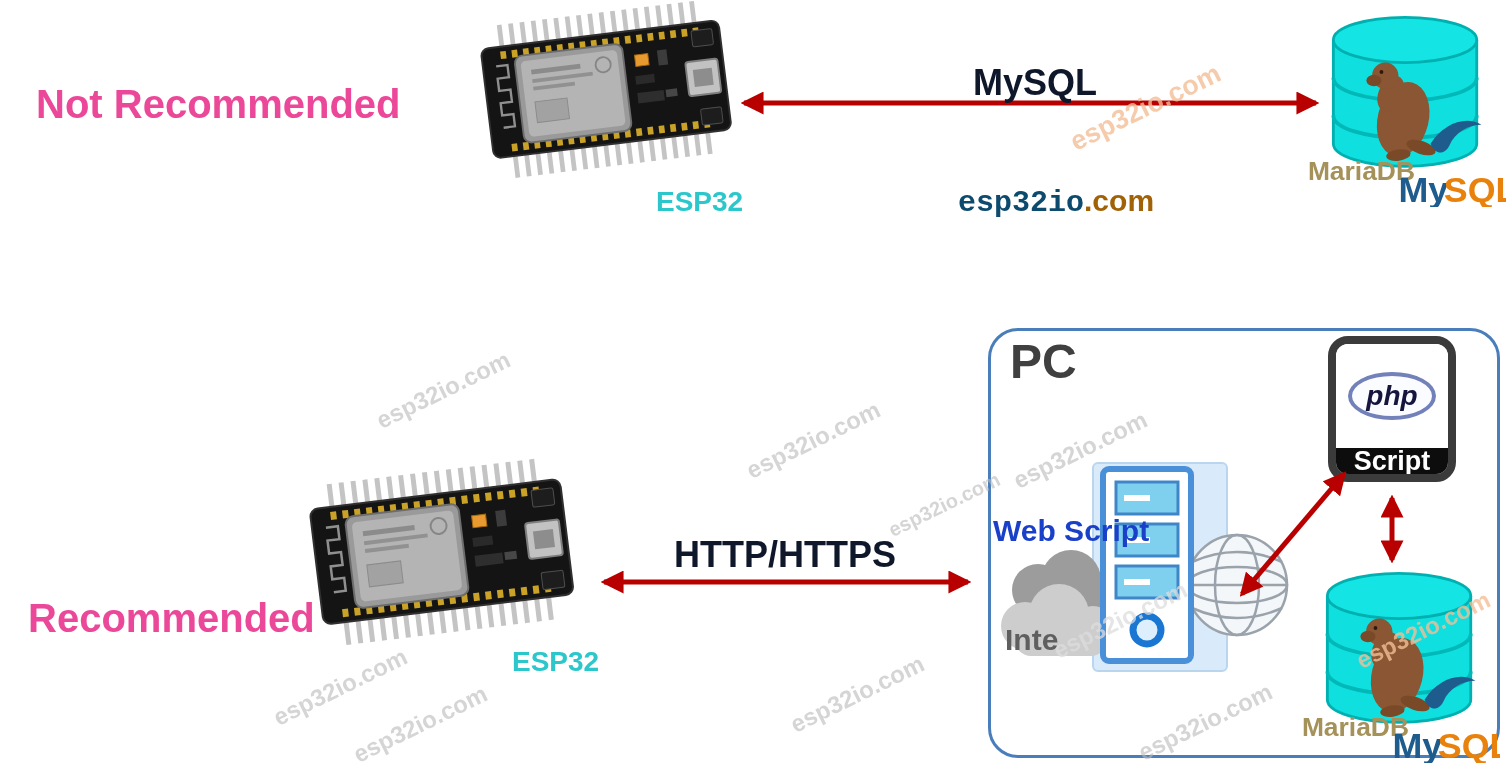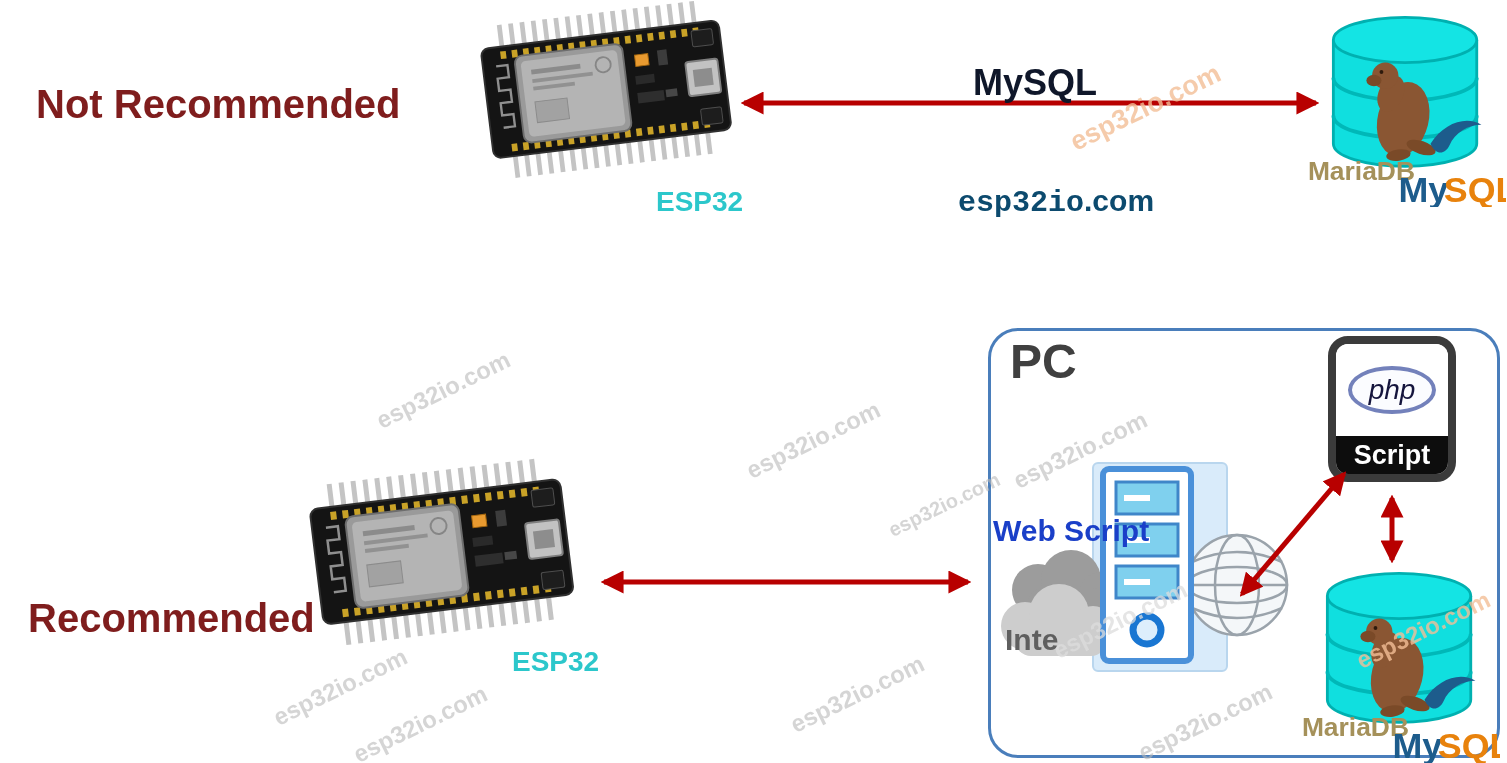"Not Recommended" .rec-label { color: #7f1d1d -> #ec4899 }
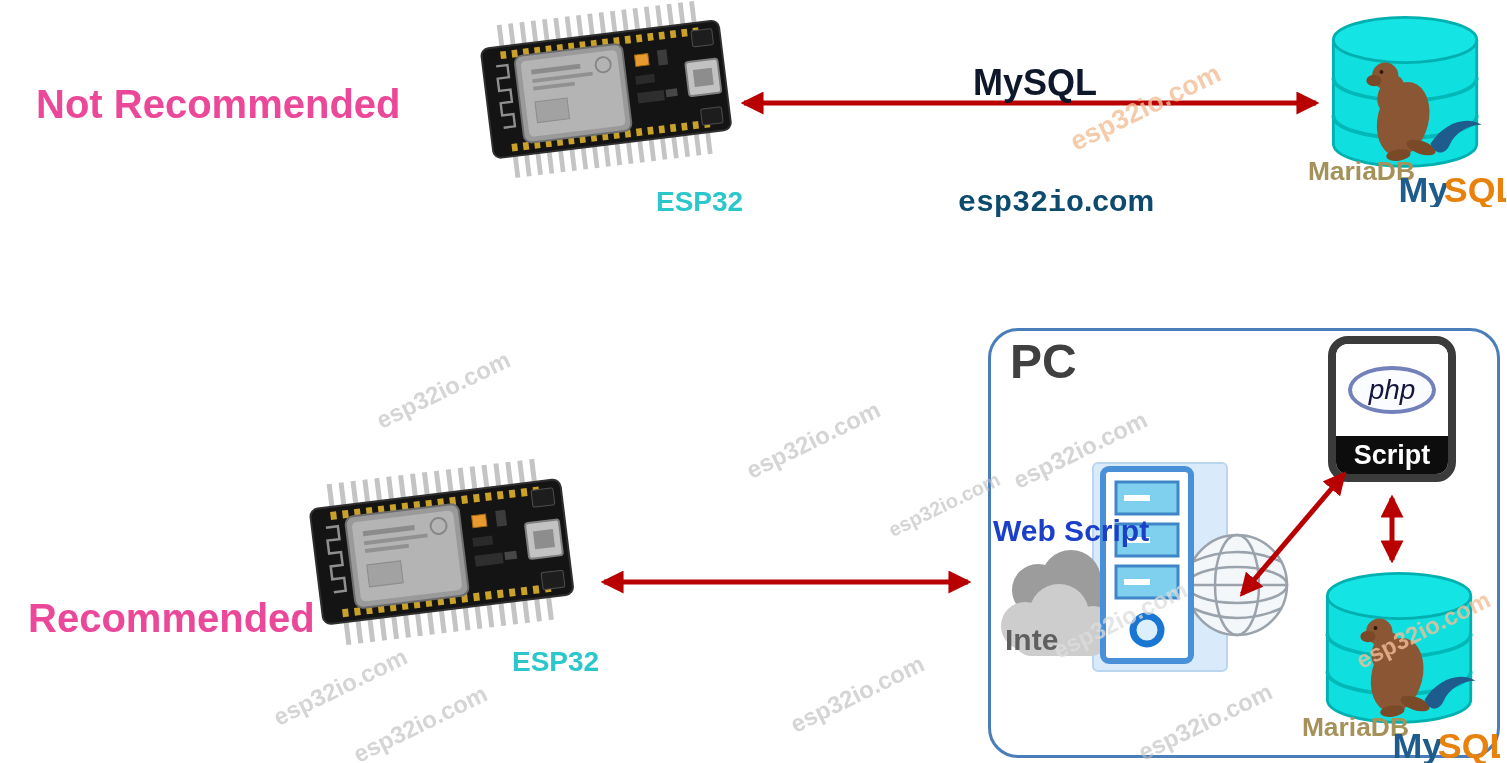".com" .brand .navy { color: #0c4a6e -> #a16207 }
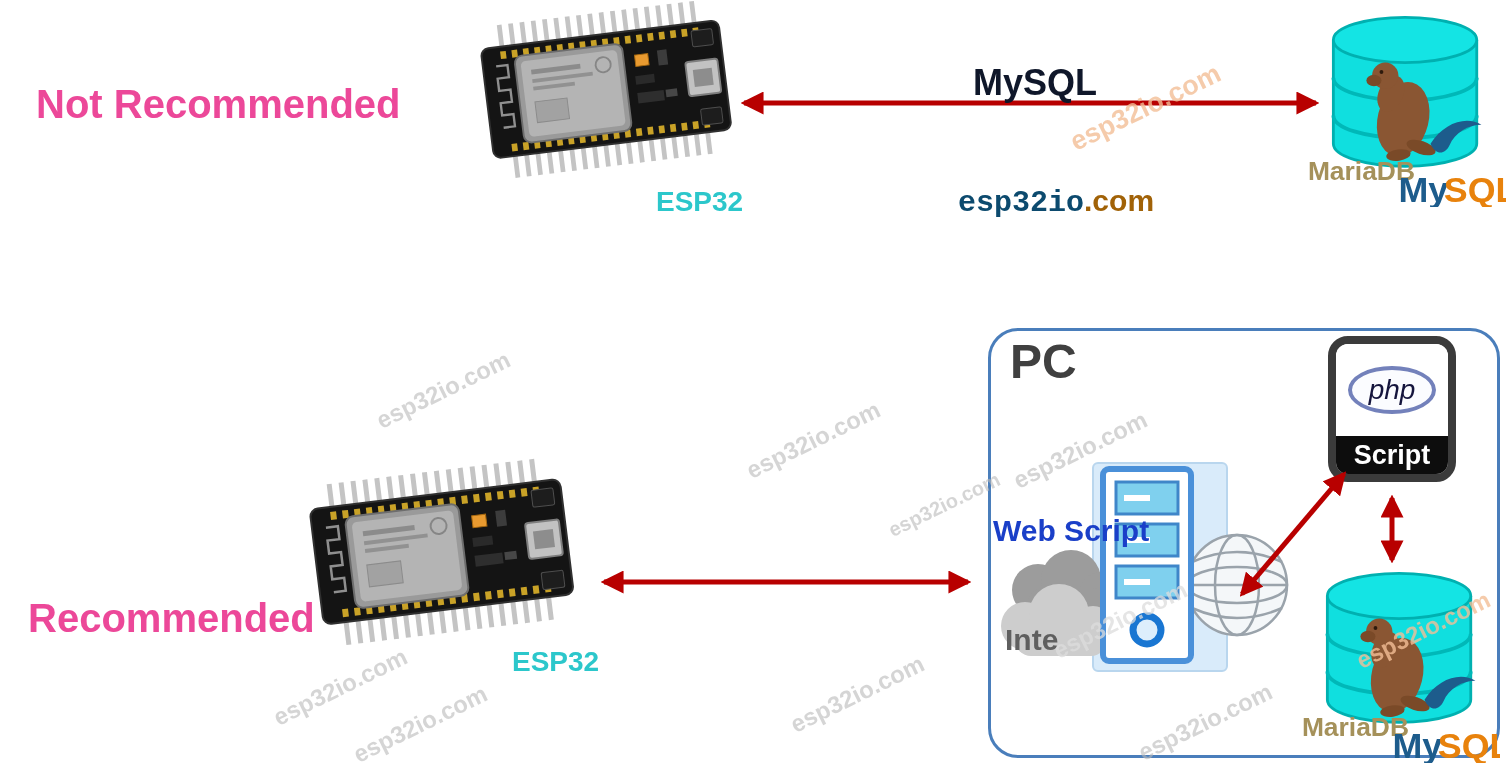"php" .php-ellipse { font-weight: normal -> bold }
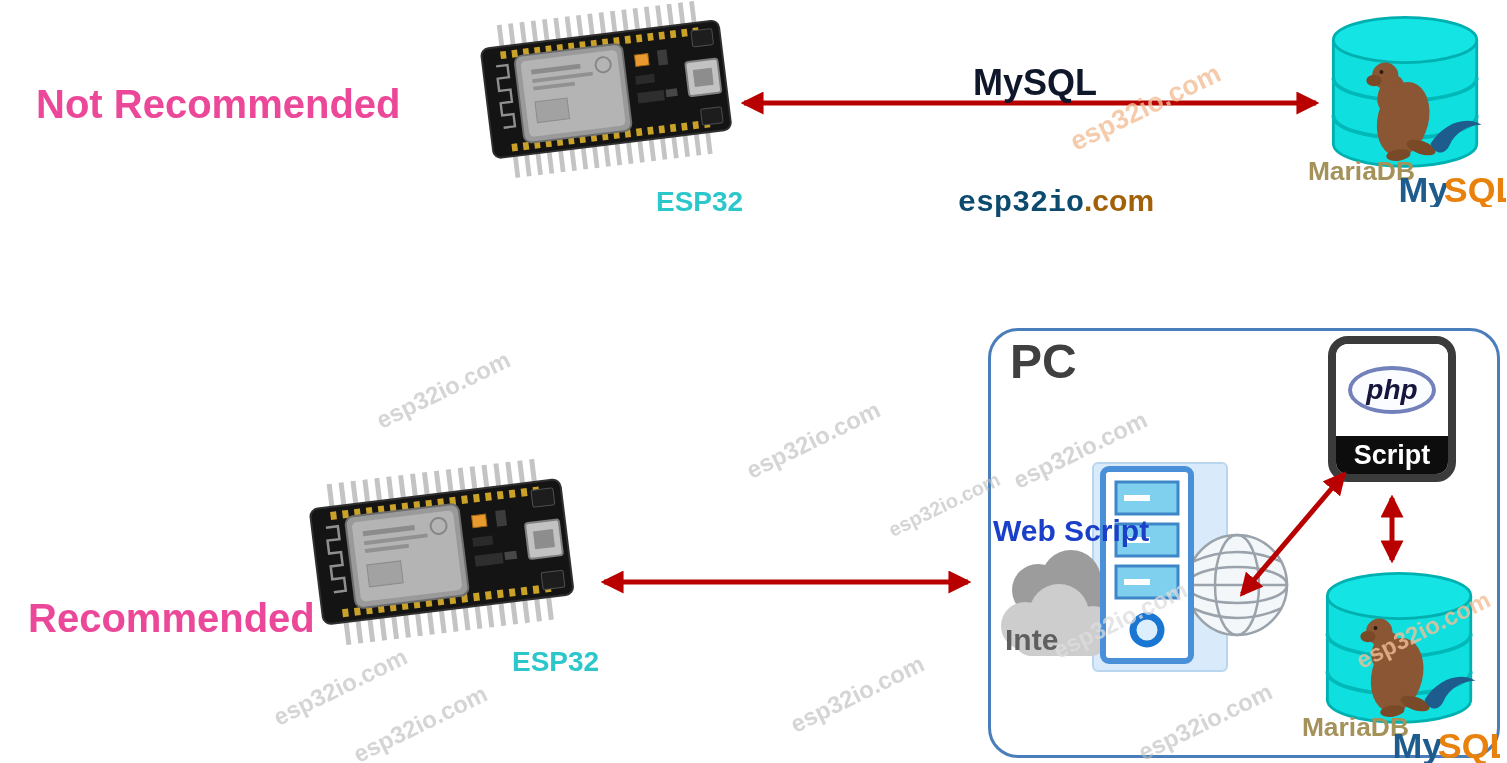"Script" .php-bottom { height: 38px -> 26px }
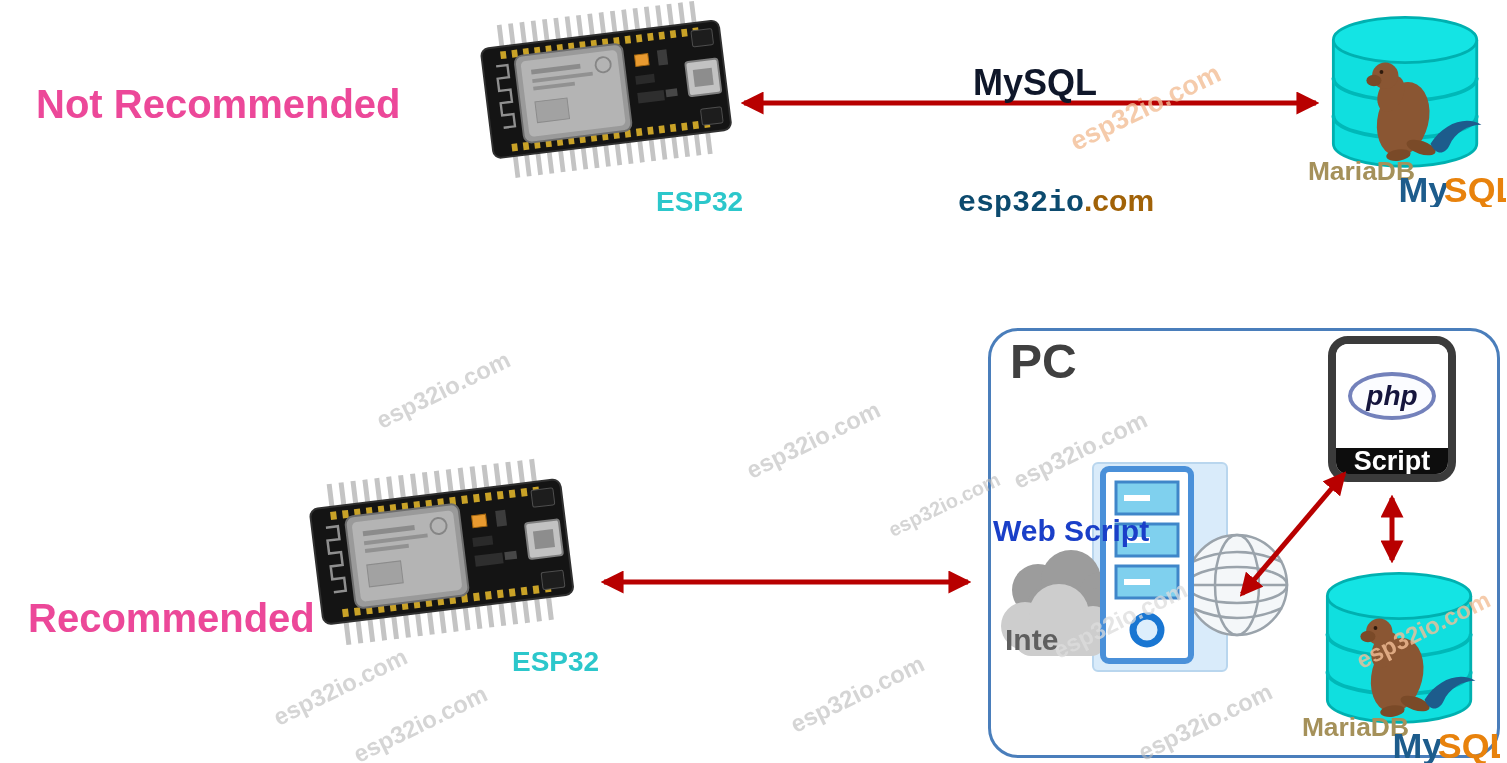"HTTP/HTTPS" div.protocol-label { html: none -> <div>HTTP/HTTPS</div> }
